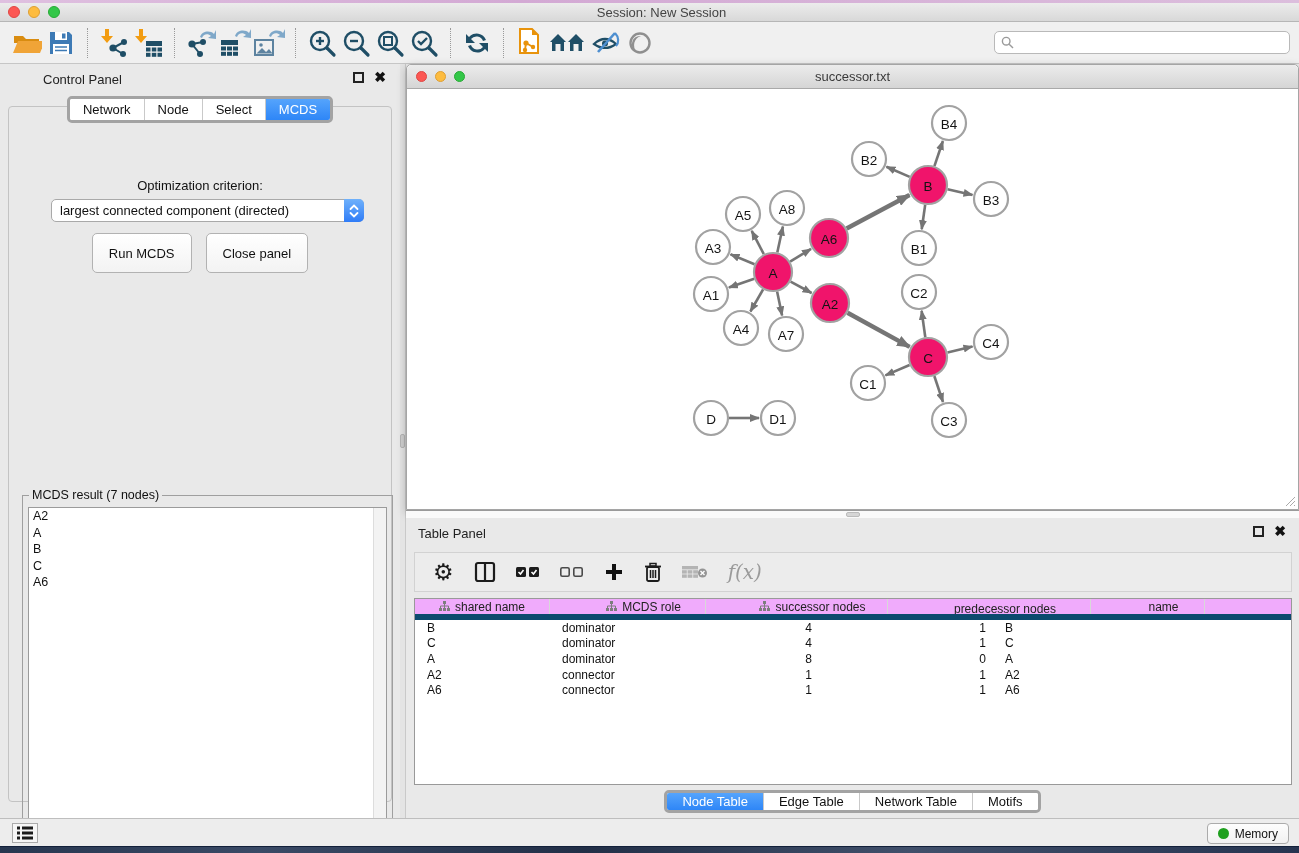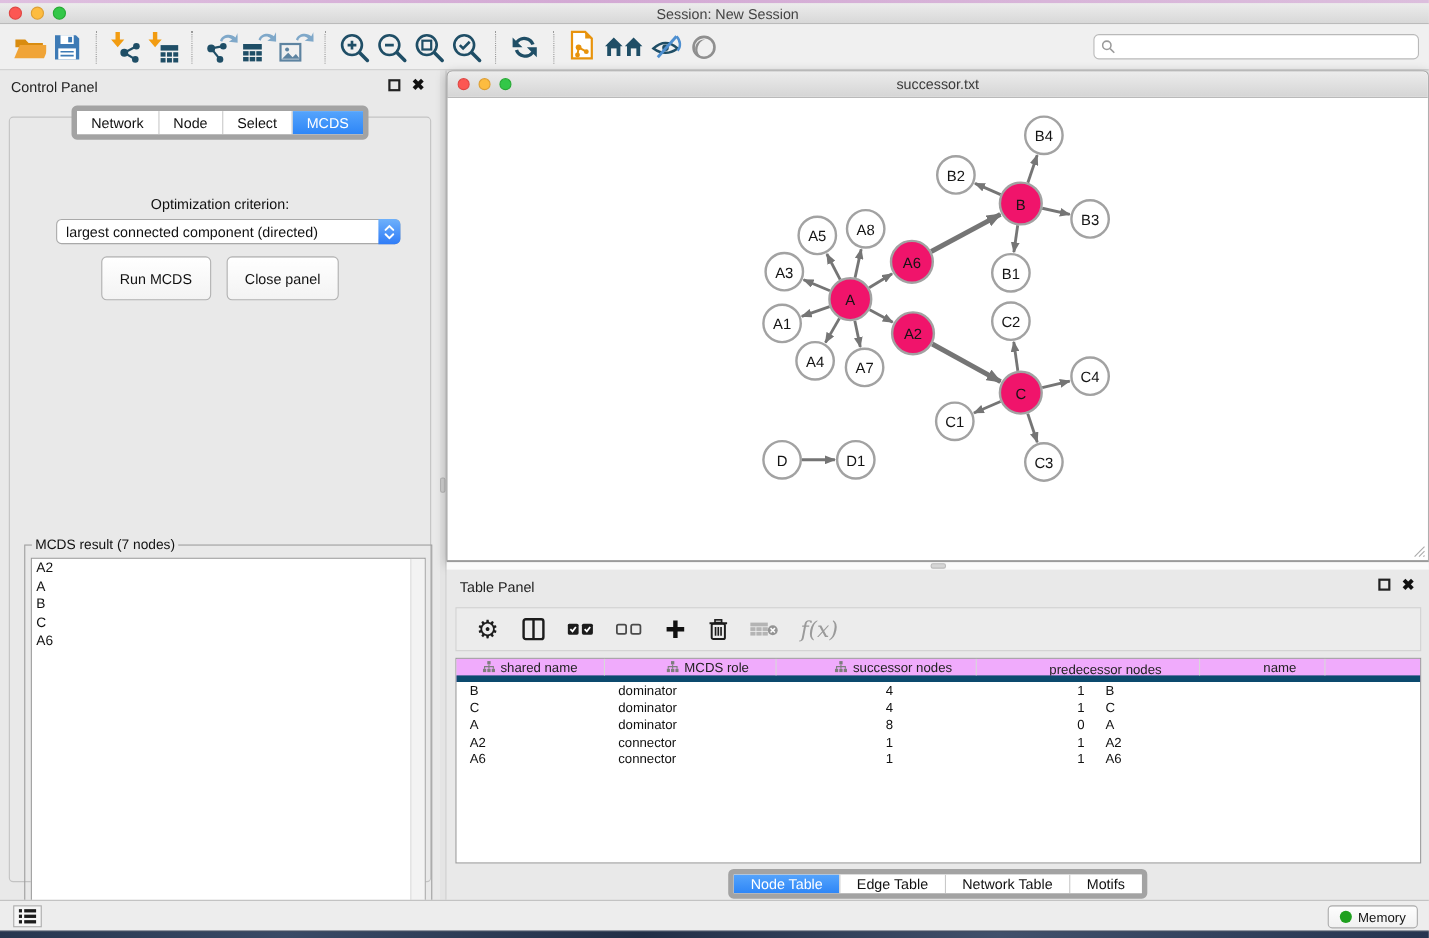"Control Panel" .control-panel { padding-left: none -> 33px }
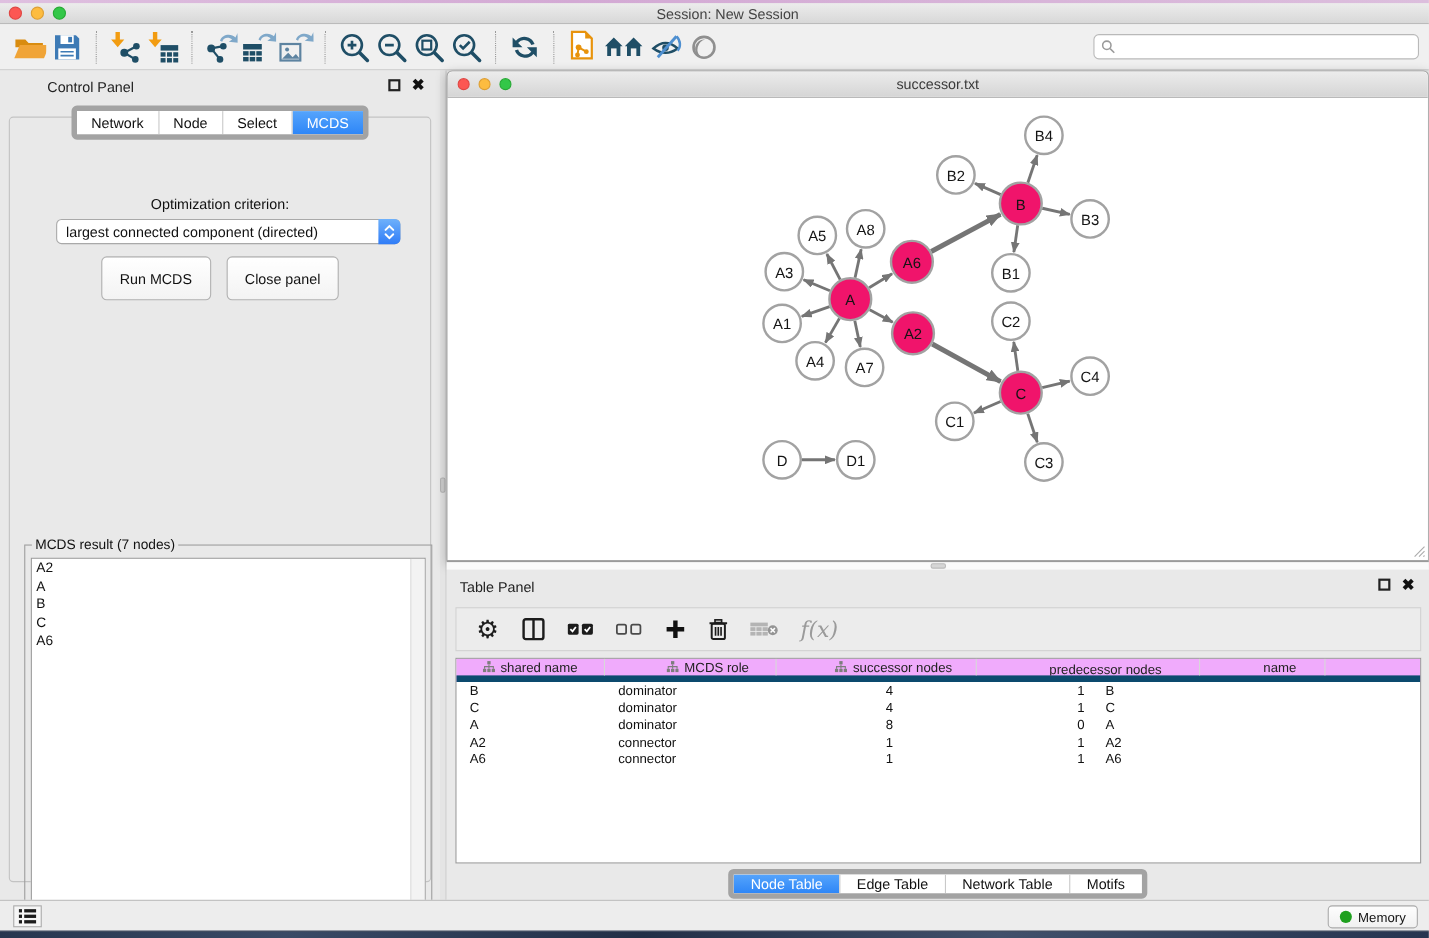"Network" .seg { border: 5px solid #a3a3a3 -> 3px solid #a3a3a3 }
